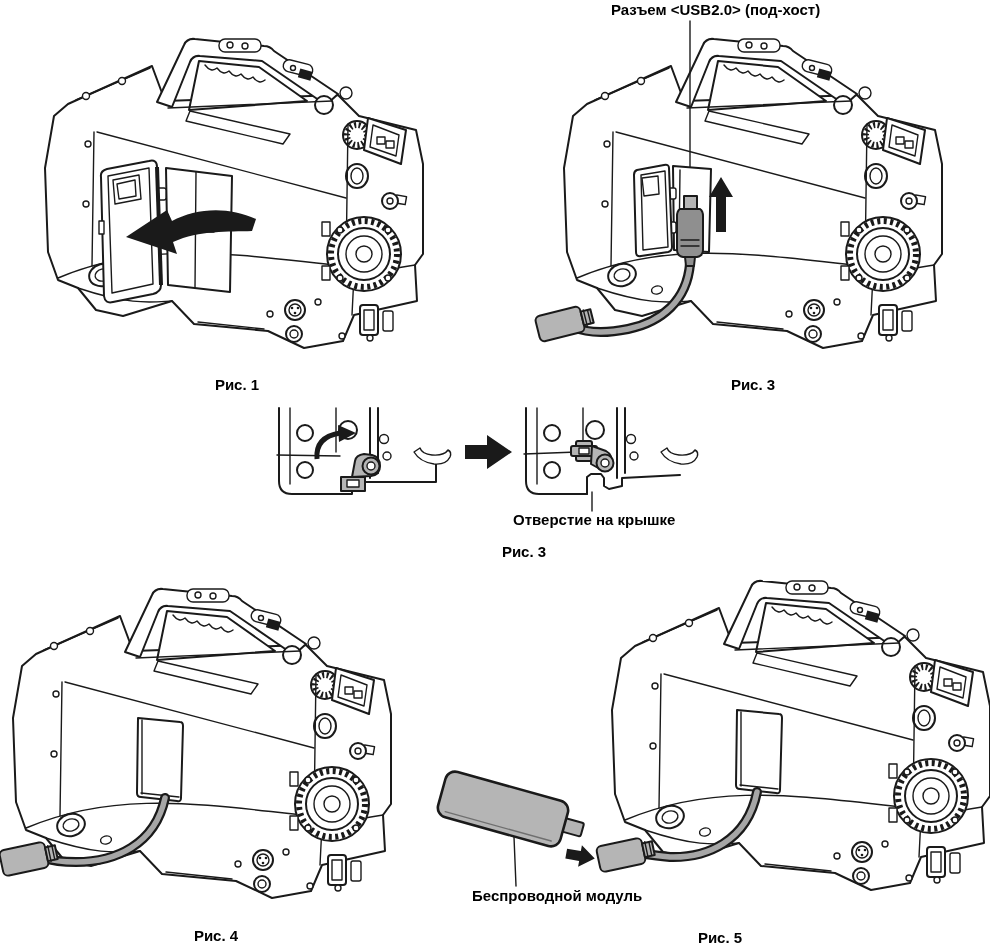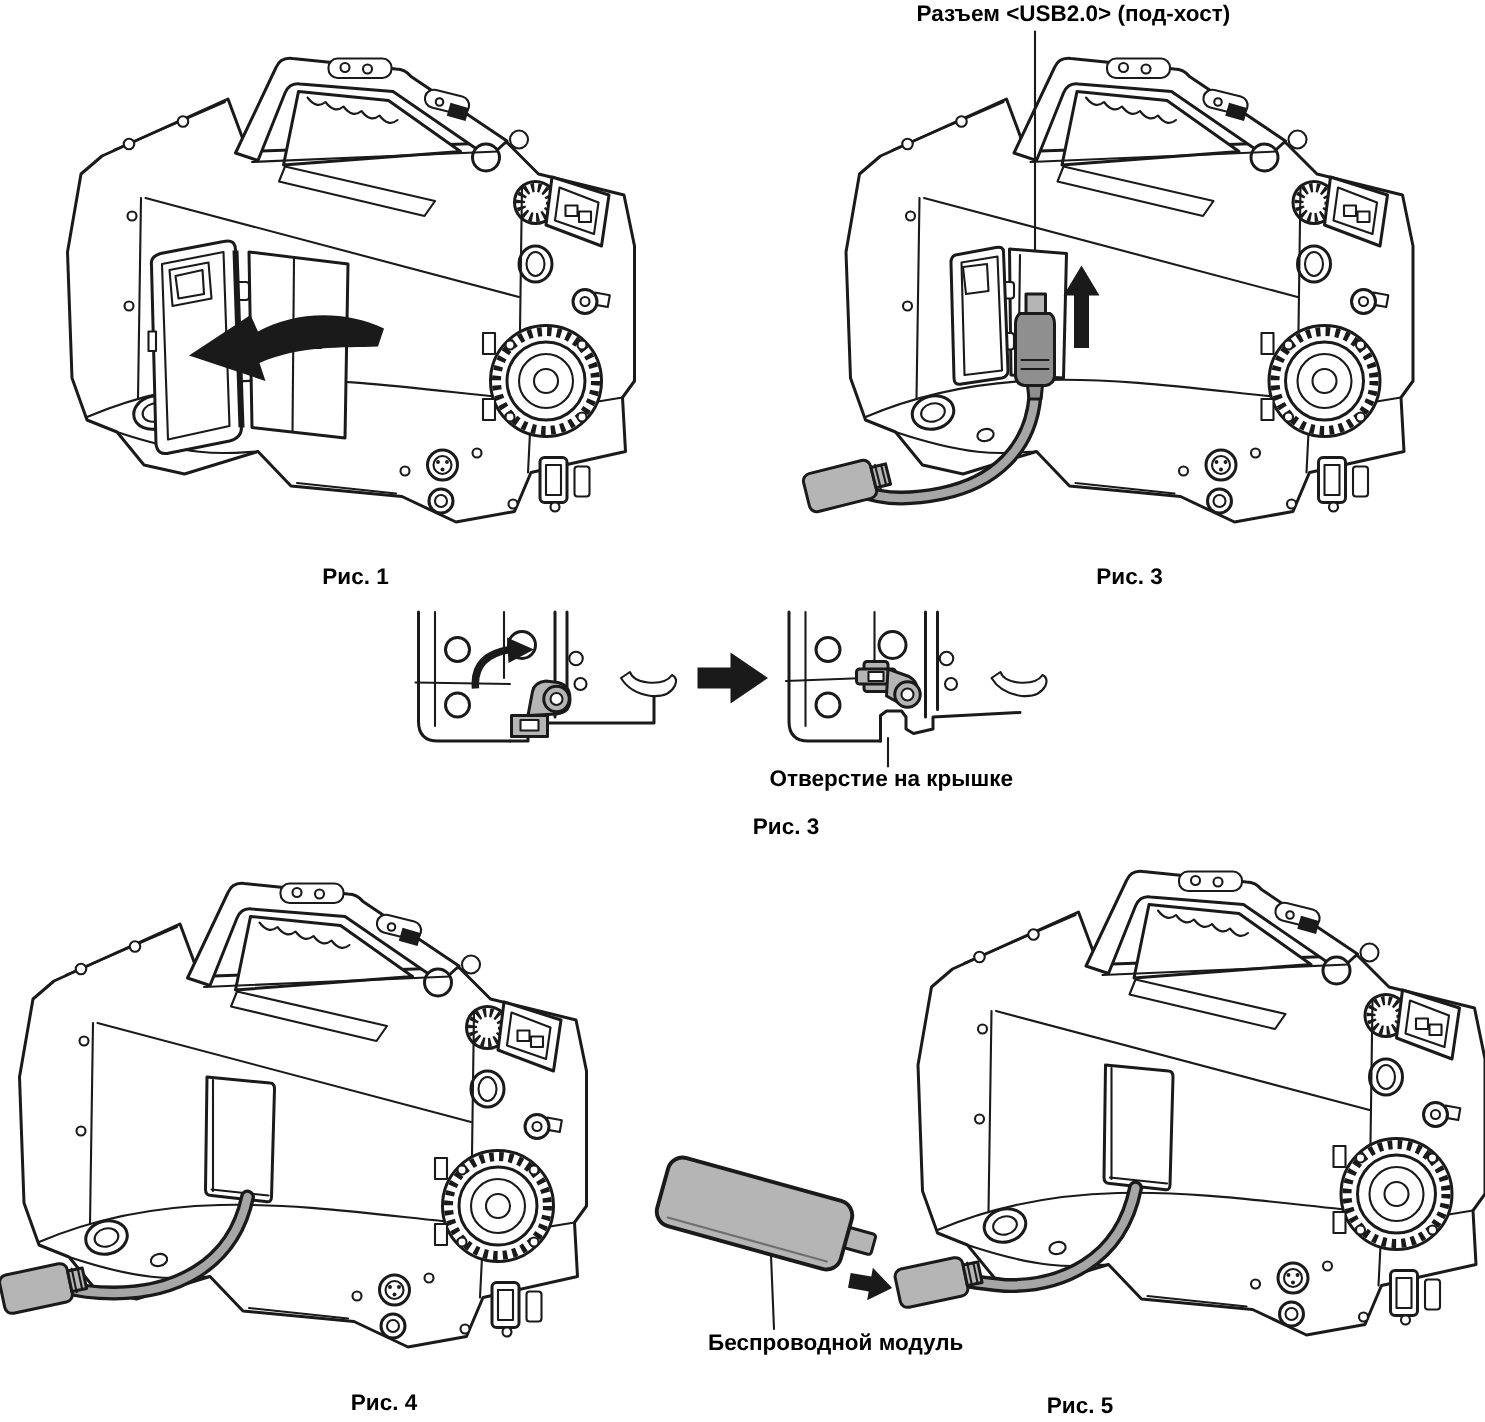"Рис. 4" div.lbl { margin-left: 40px -> none }
